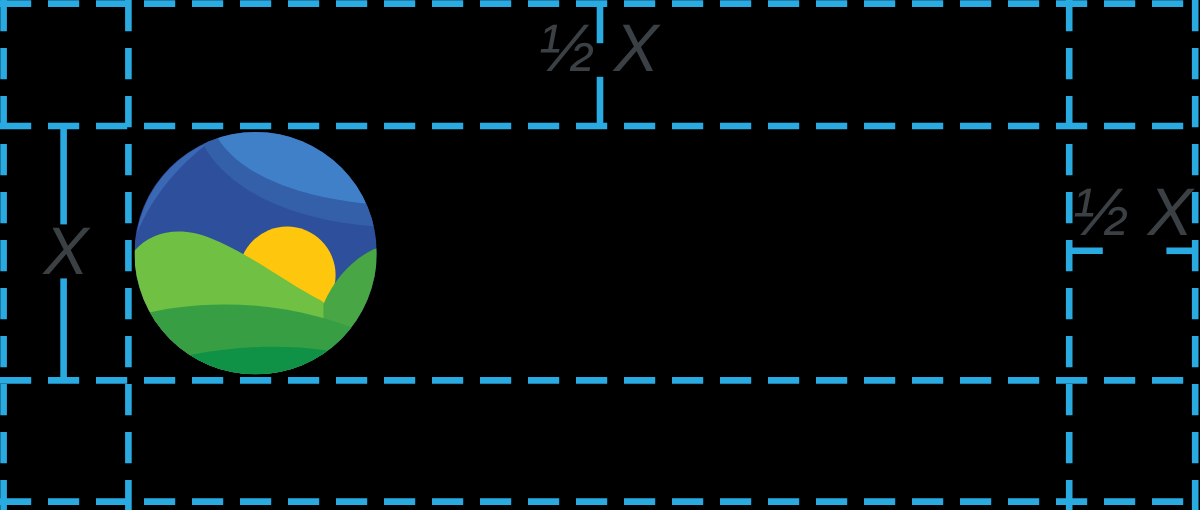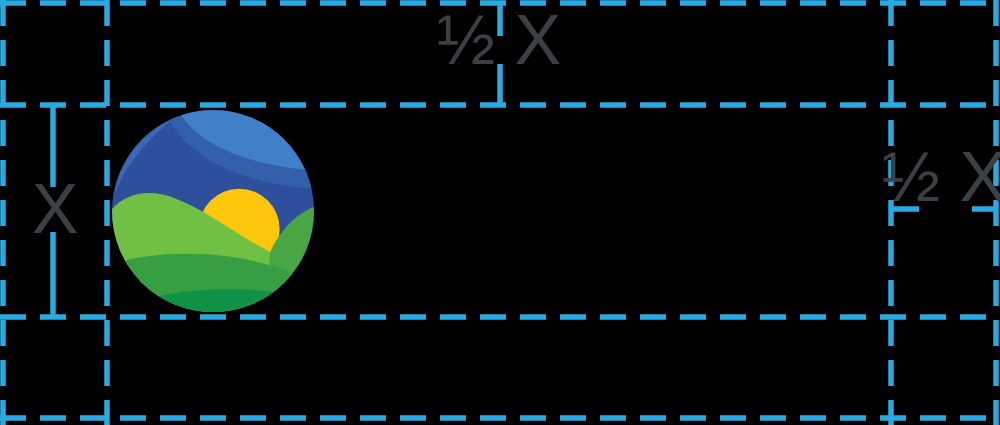"½ X" .measure-label { font-size: 70px -> 56px; font-style: none -> italic }
